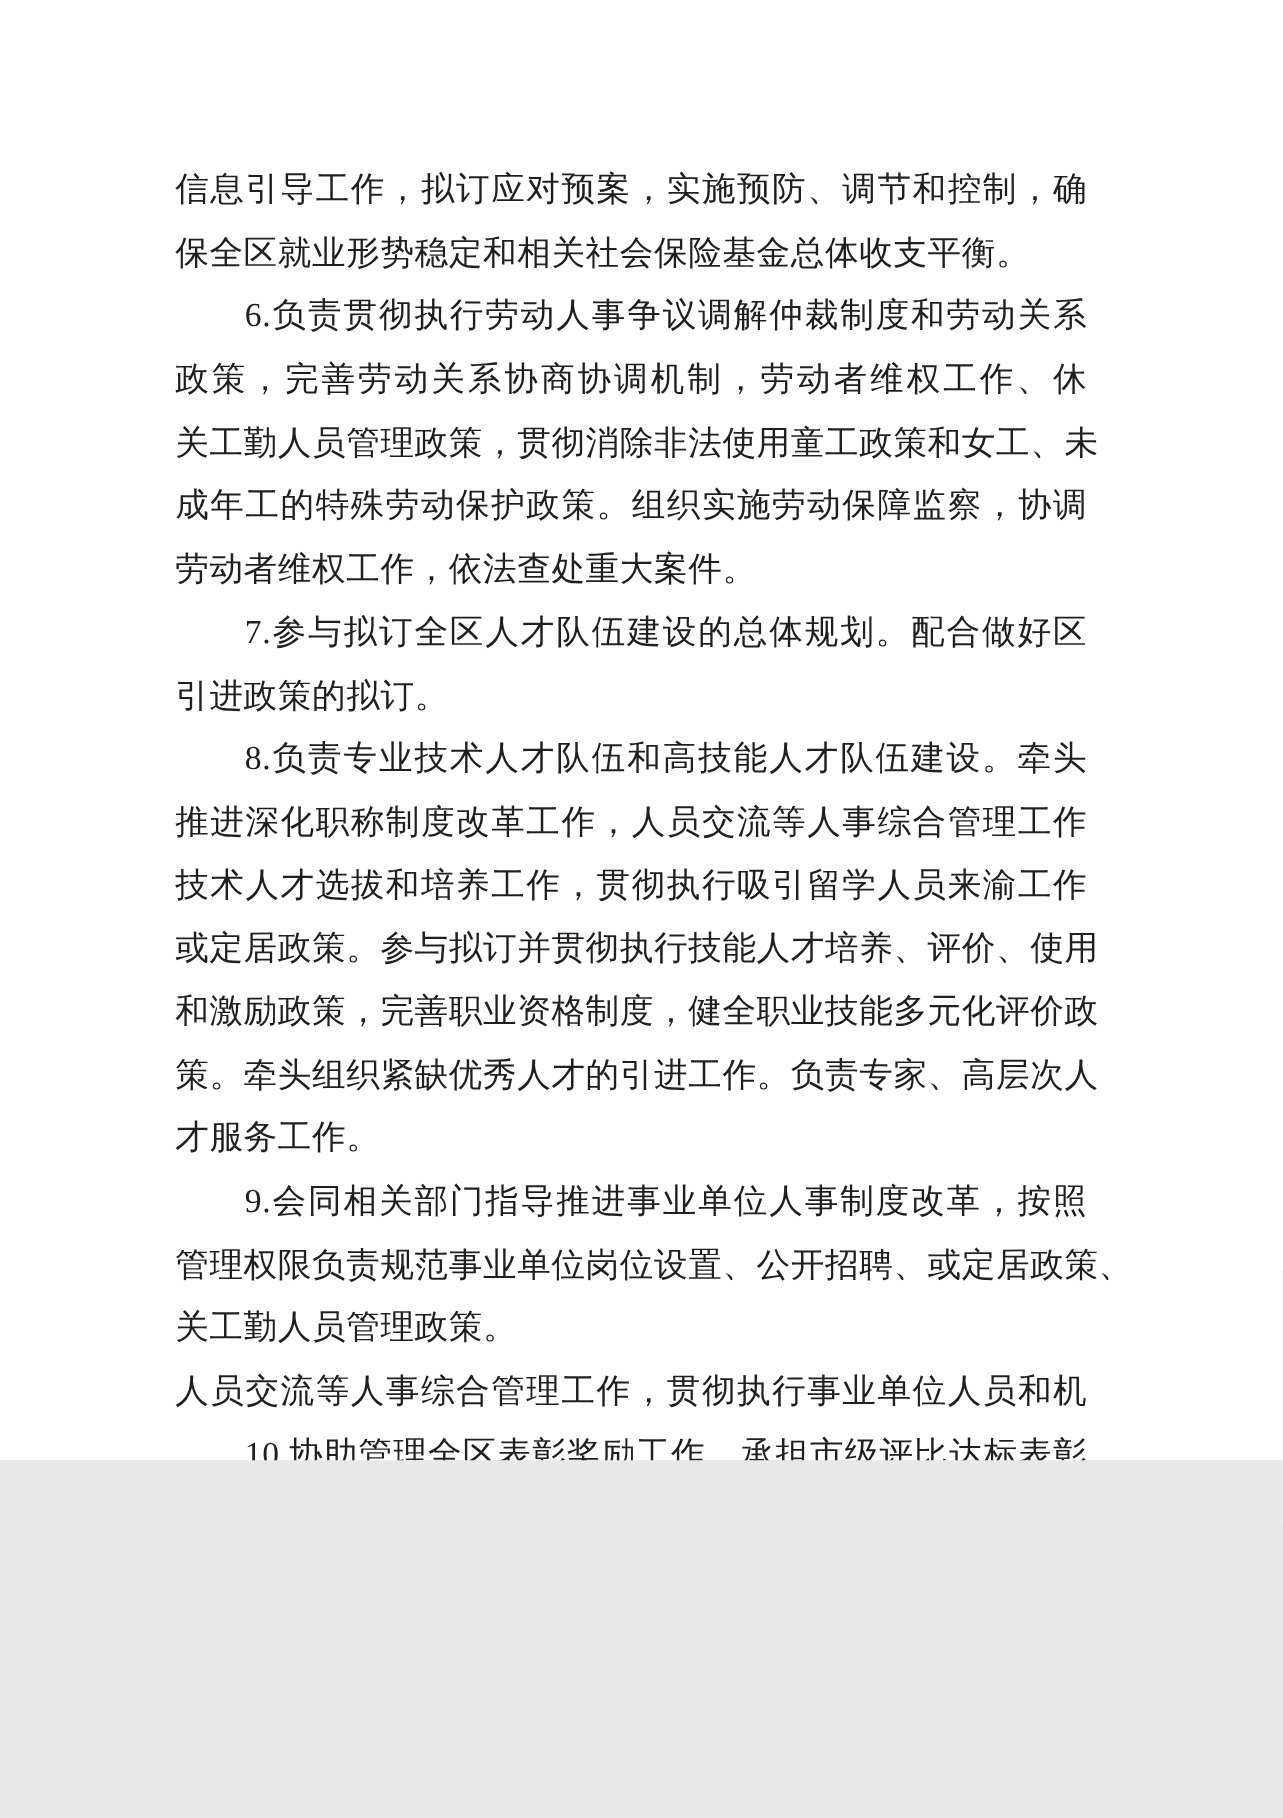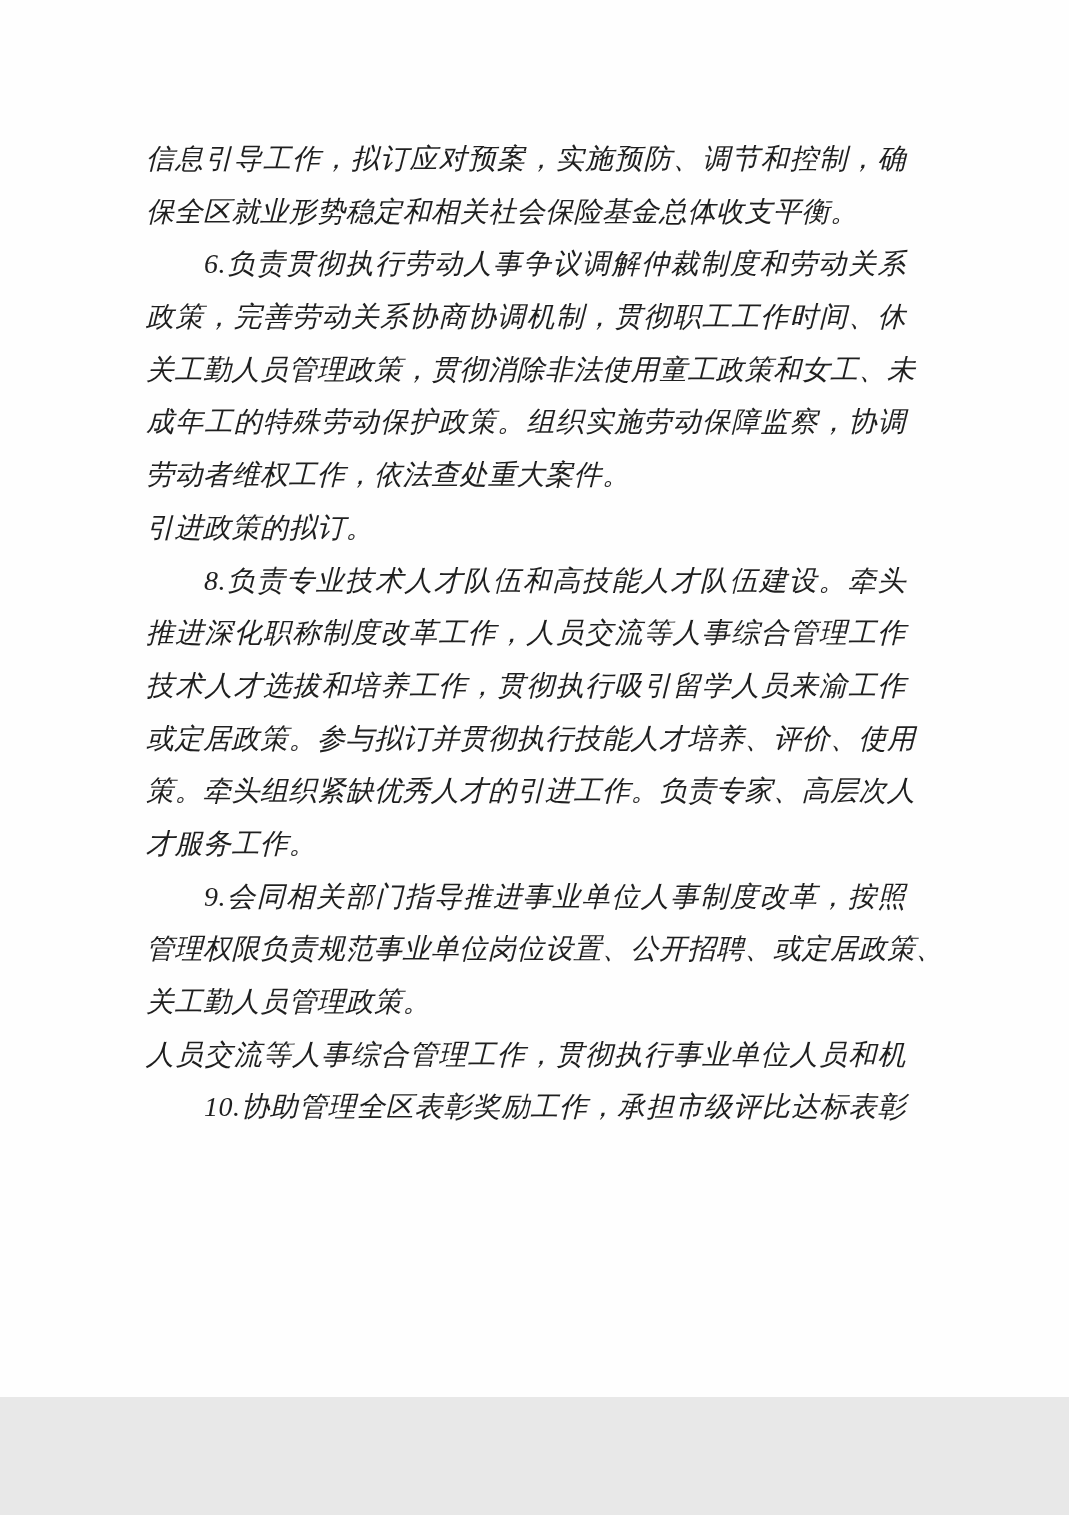"信息引导工作，拟订应对预案，实施预防、调节和控制，确" .page { font-style: italic -> none; height: 1397px -> 1217px }
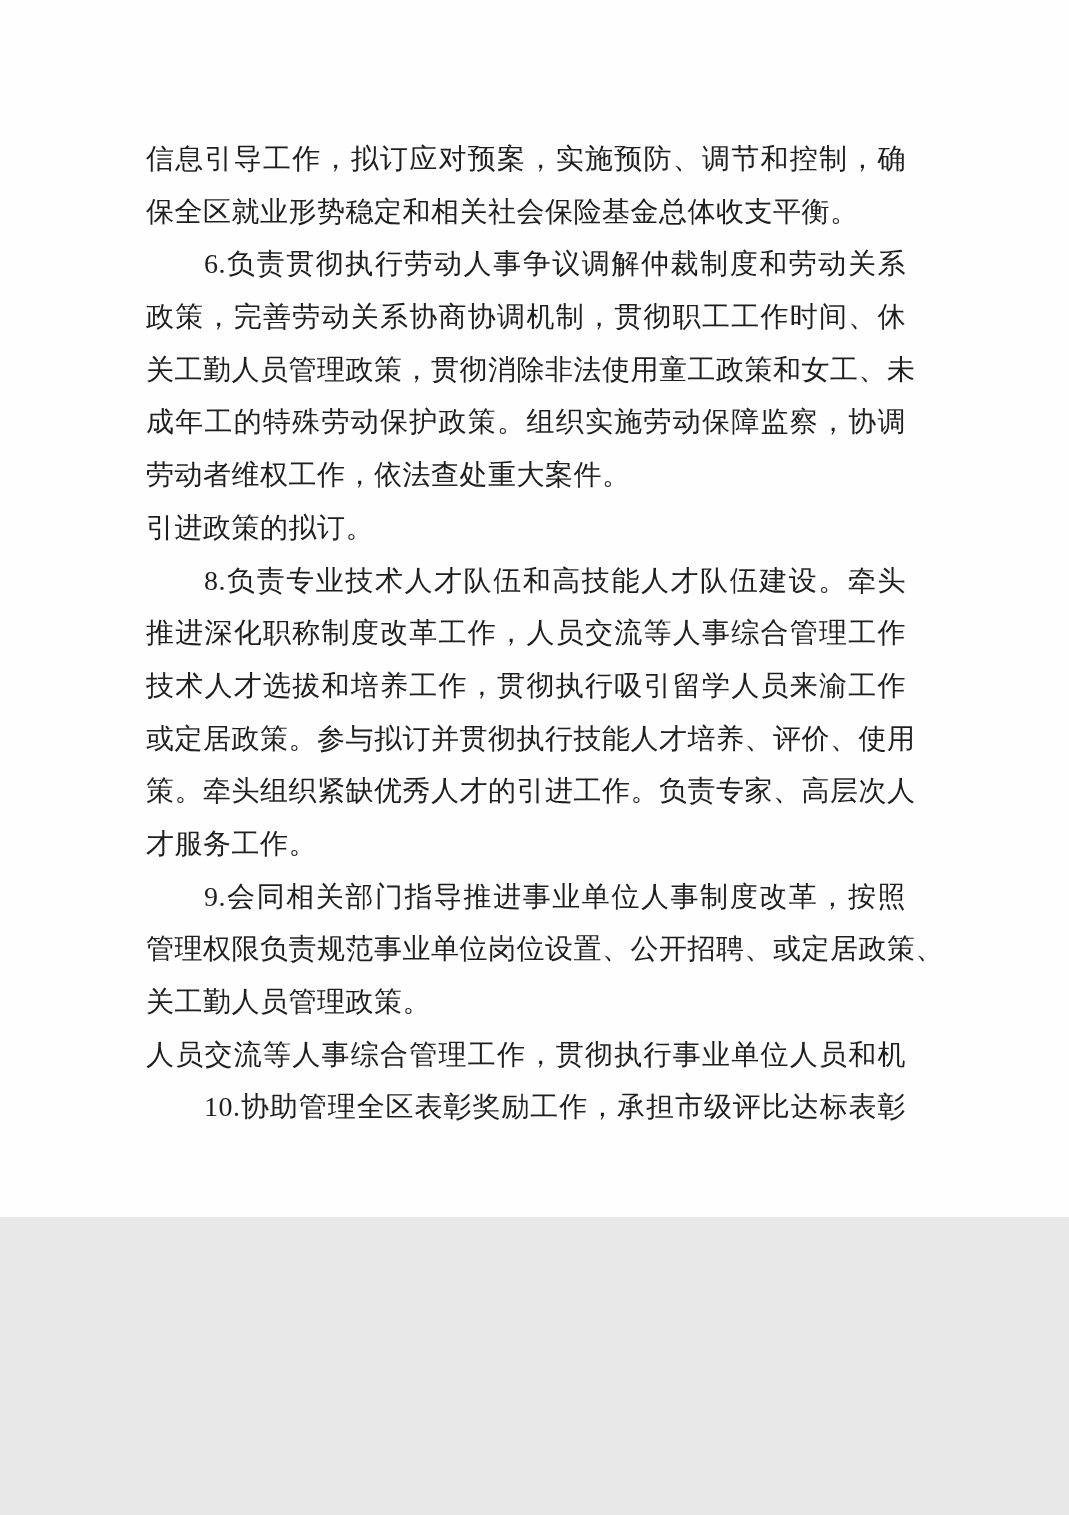"政策，完善劳动关系协商协调机制，贯彻职工工作时间、休" div.line { text: 贯彻职工工作时间 -> 劳动者维权工作 }
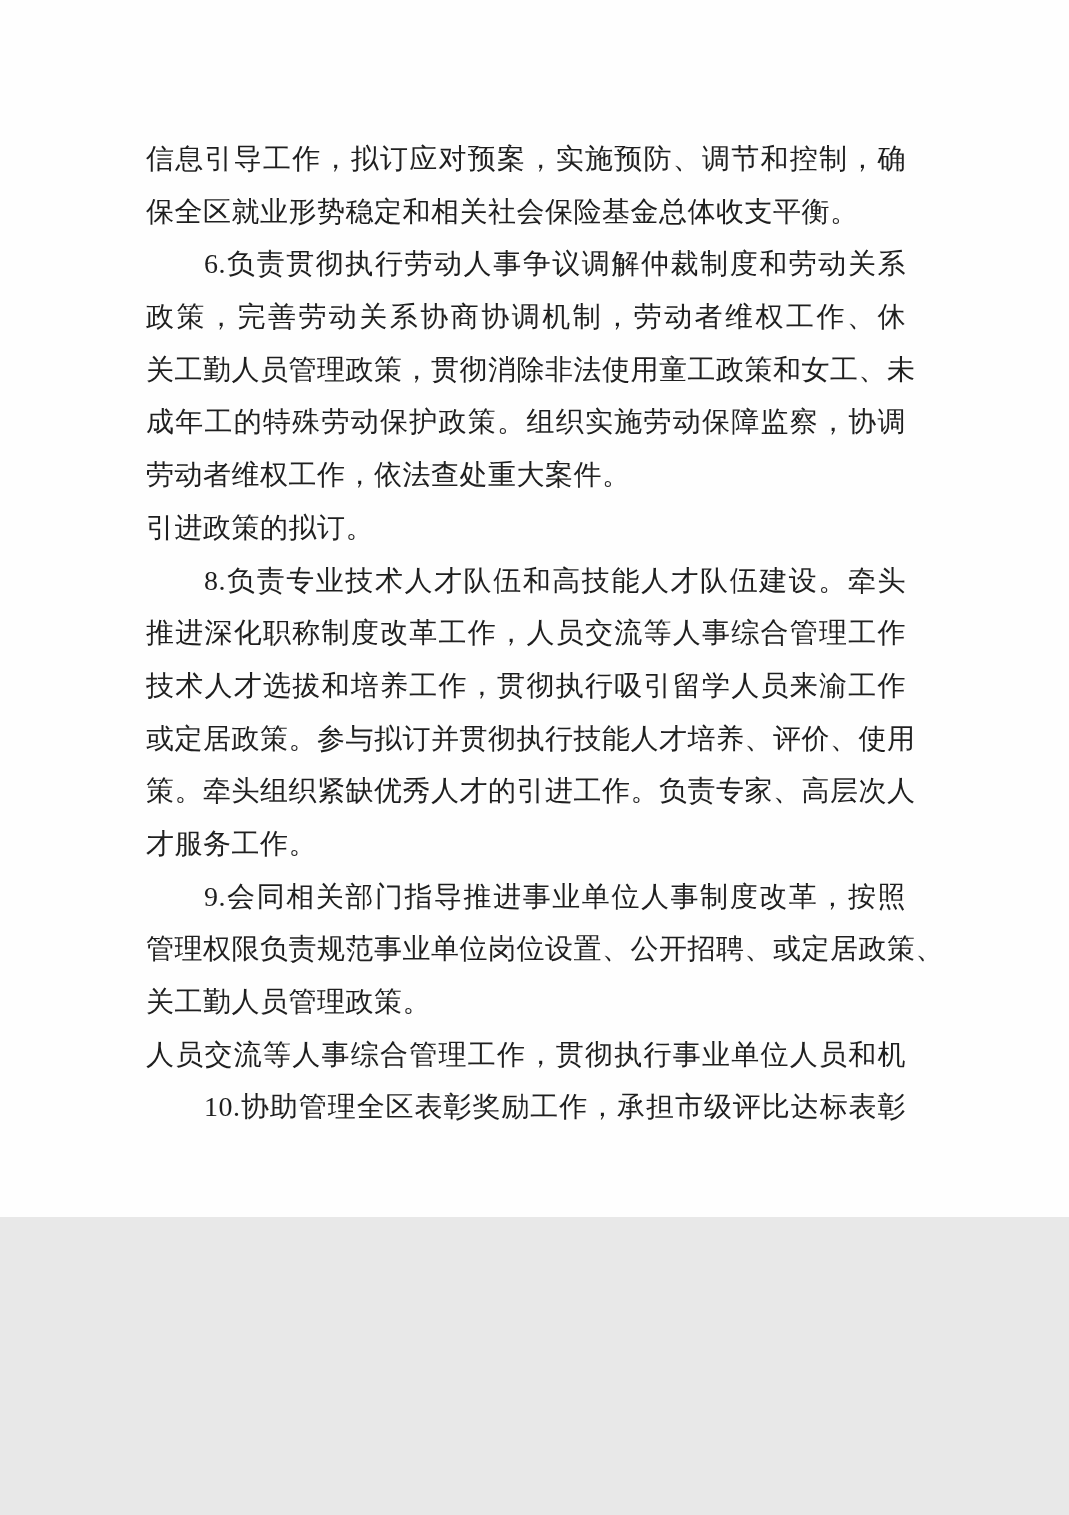"7.参与拟订全区人才队伍建设的总体规划。配合做好区" div.line { html: none -> <div>7.参与拟订全区人才队伍建设的总体规划。配合做好区</div> }
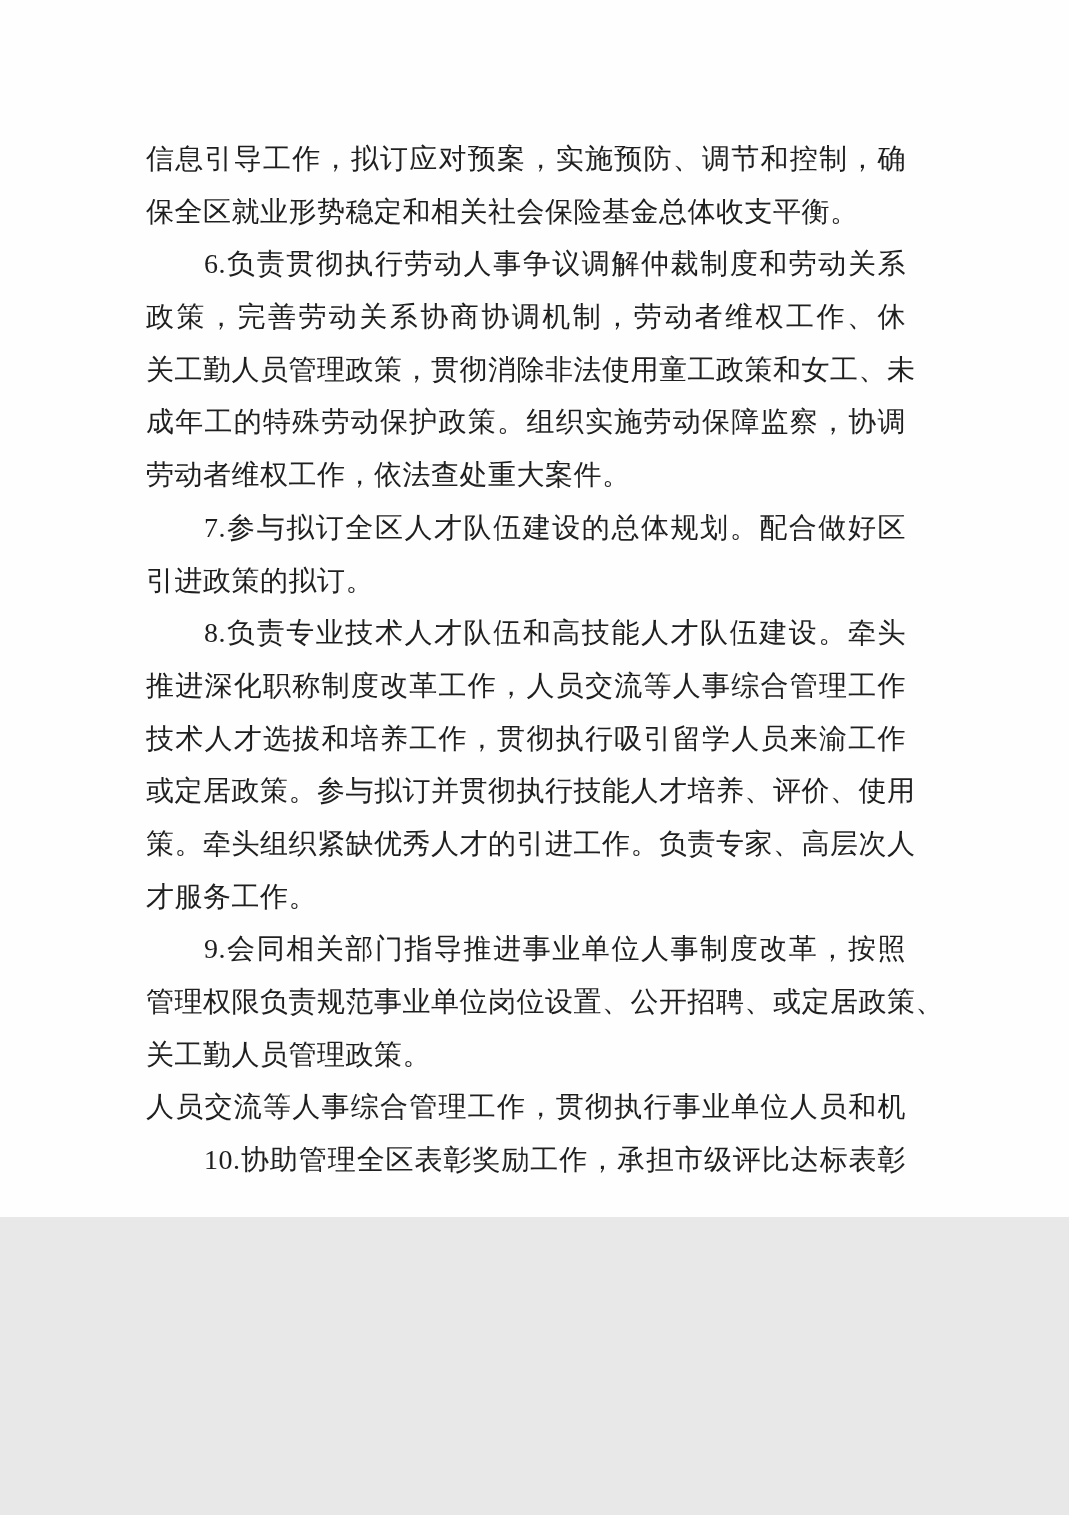"和激励政策，完善职业资格制度，健全职业技能多元化评价政" div.line { html: none -> <div>和激励政策，完善职业资格制度，健全职业技能多元化评价政</div> }
